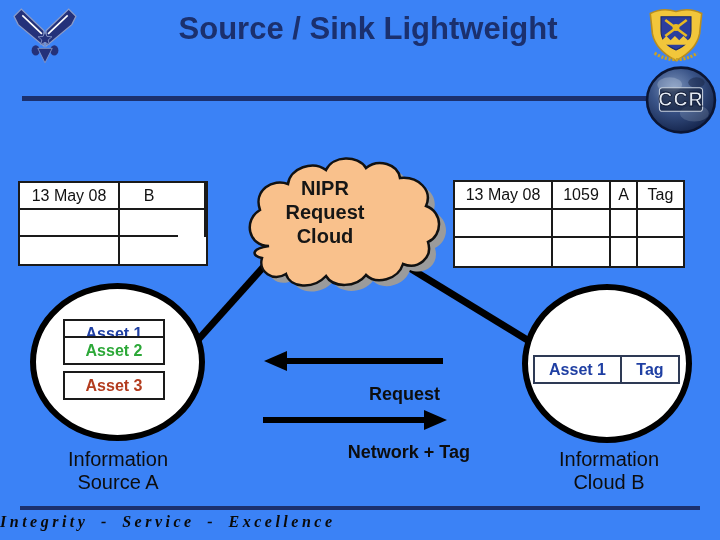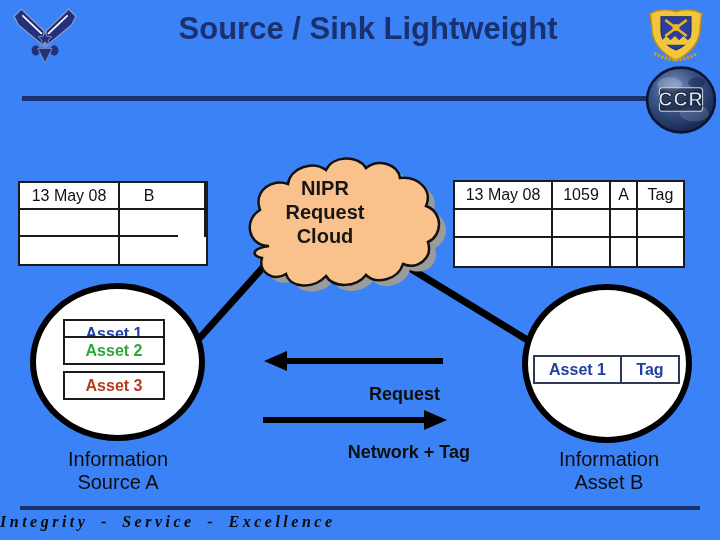"Asset B" div { text: Asset -> Cloud }
